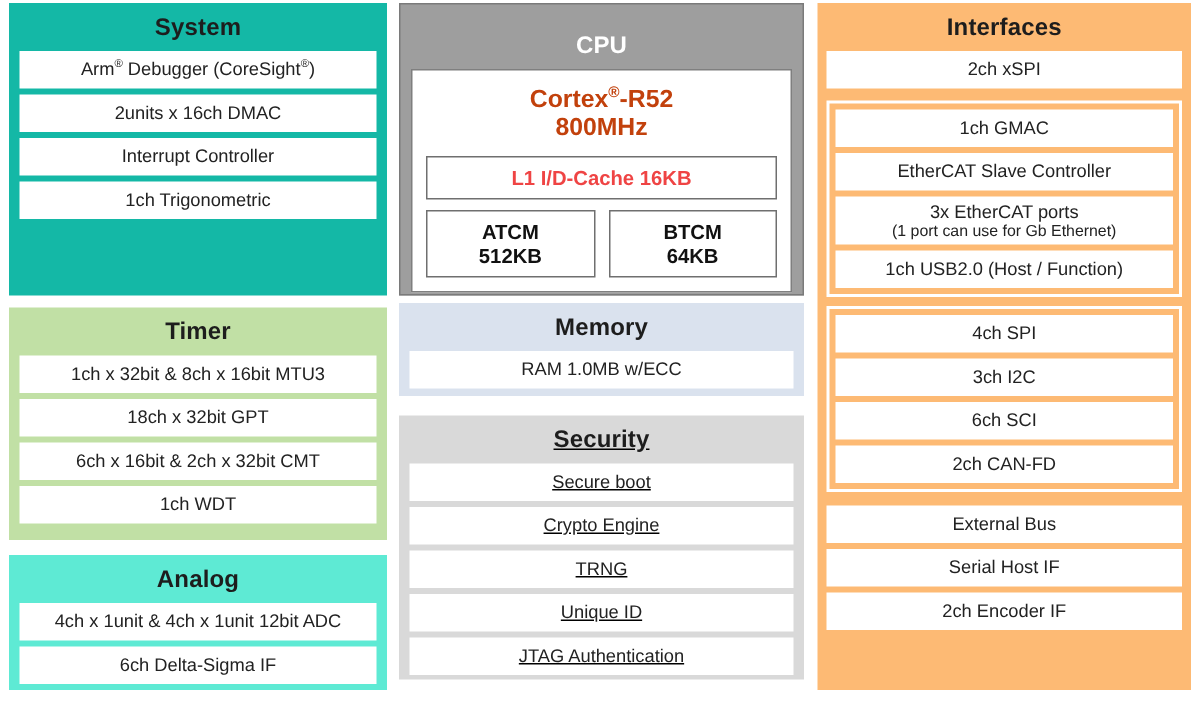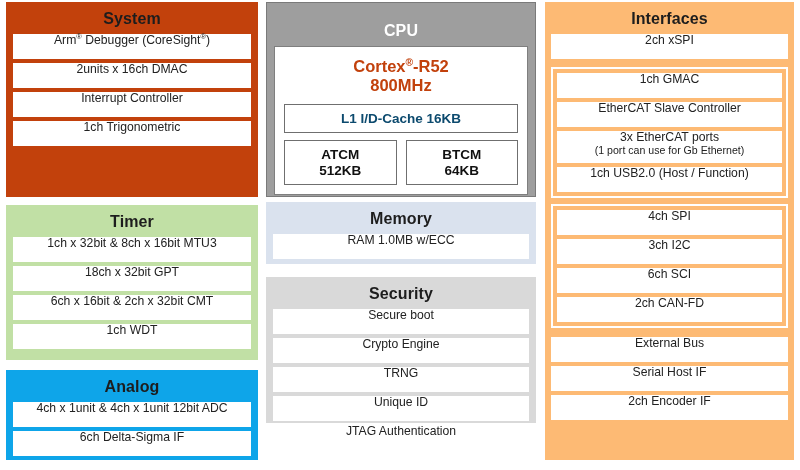"System" .t-system { background: #c2410c -> #14b8a6 }
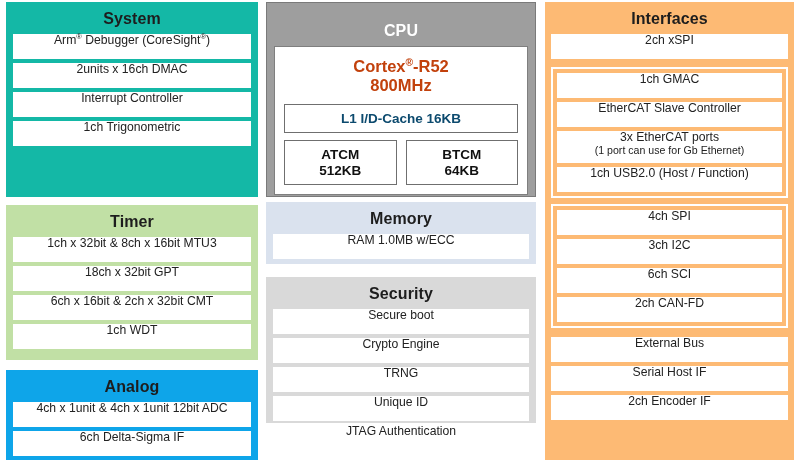"Arm® Debugger (CoreSight®)" .item { justify-content: none -> center }
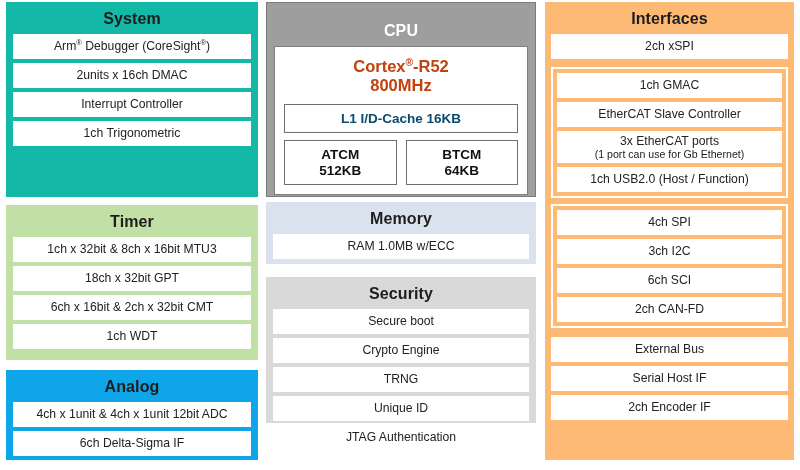"L1 I/D-Cache 16KB" .cpu-cache { color: #0c4a6e -> #ef4444 }
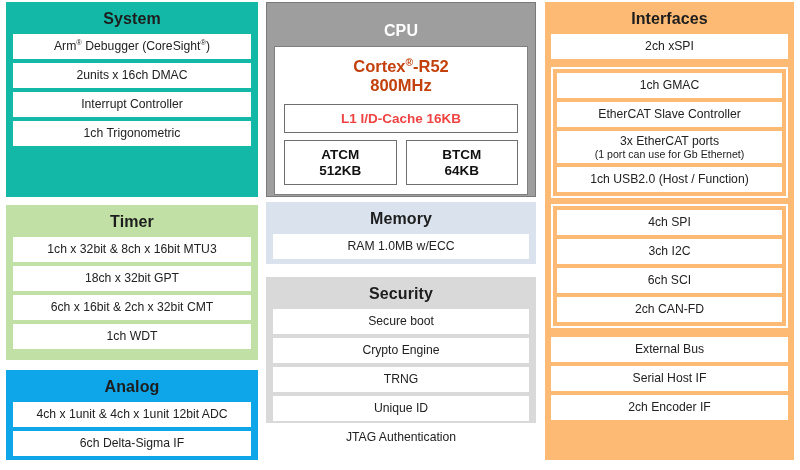"Security" div.block { height: 146px -> 176px; text-decoration: none -> underline }
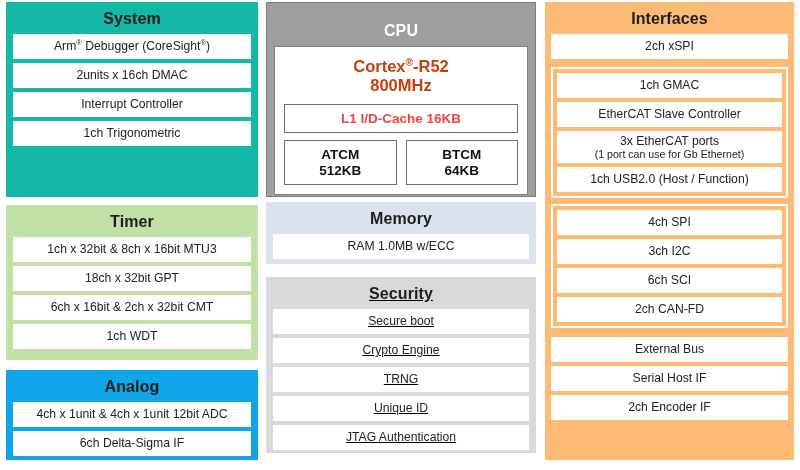"Analog" .t-analog { background: #0ea5e9 -> #5eead4 }
